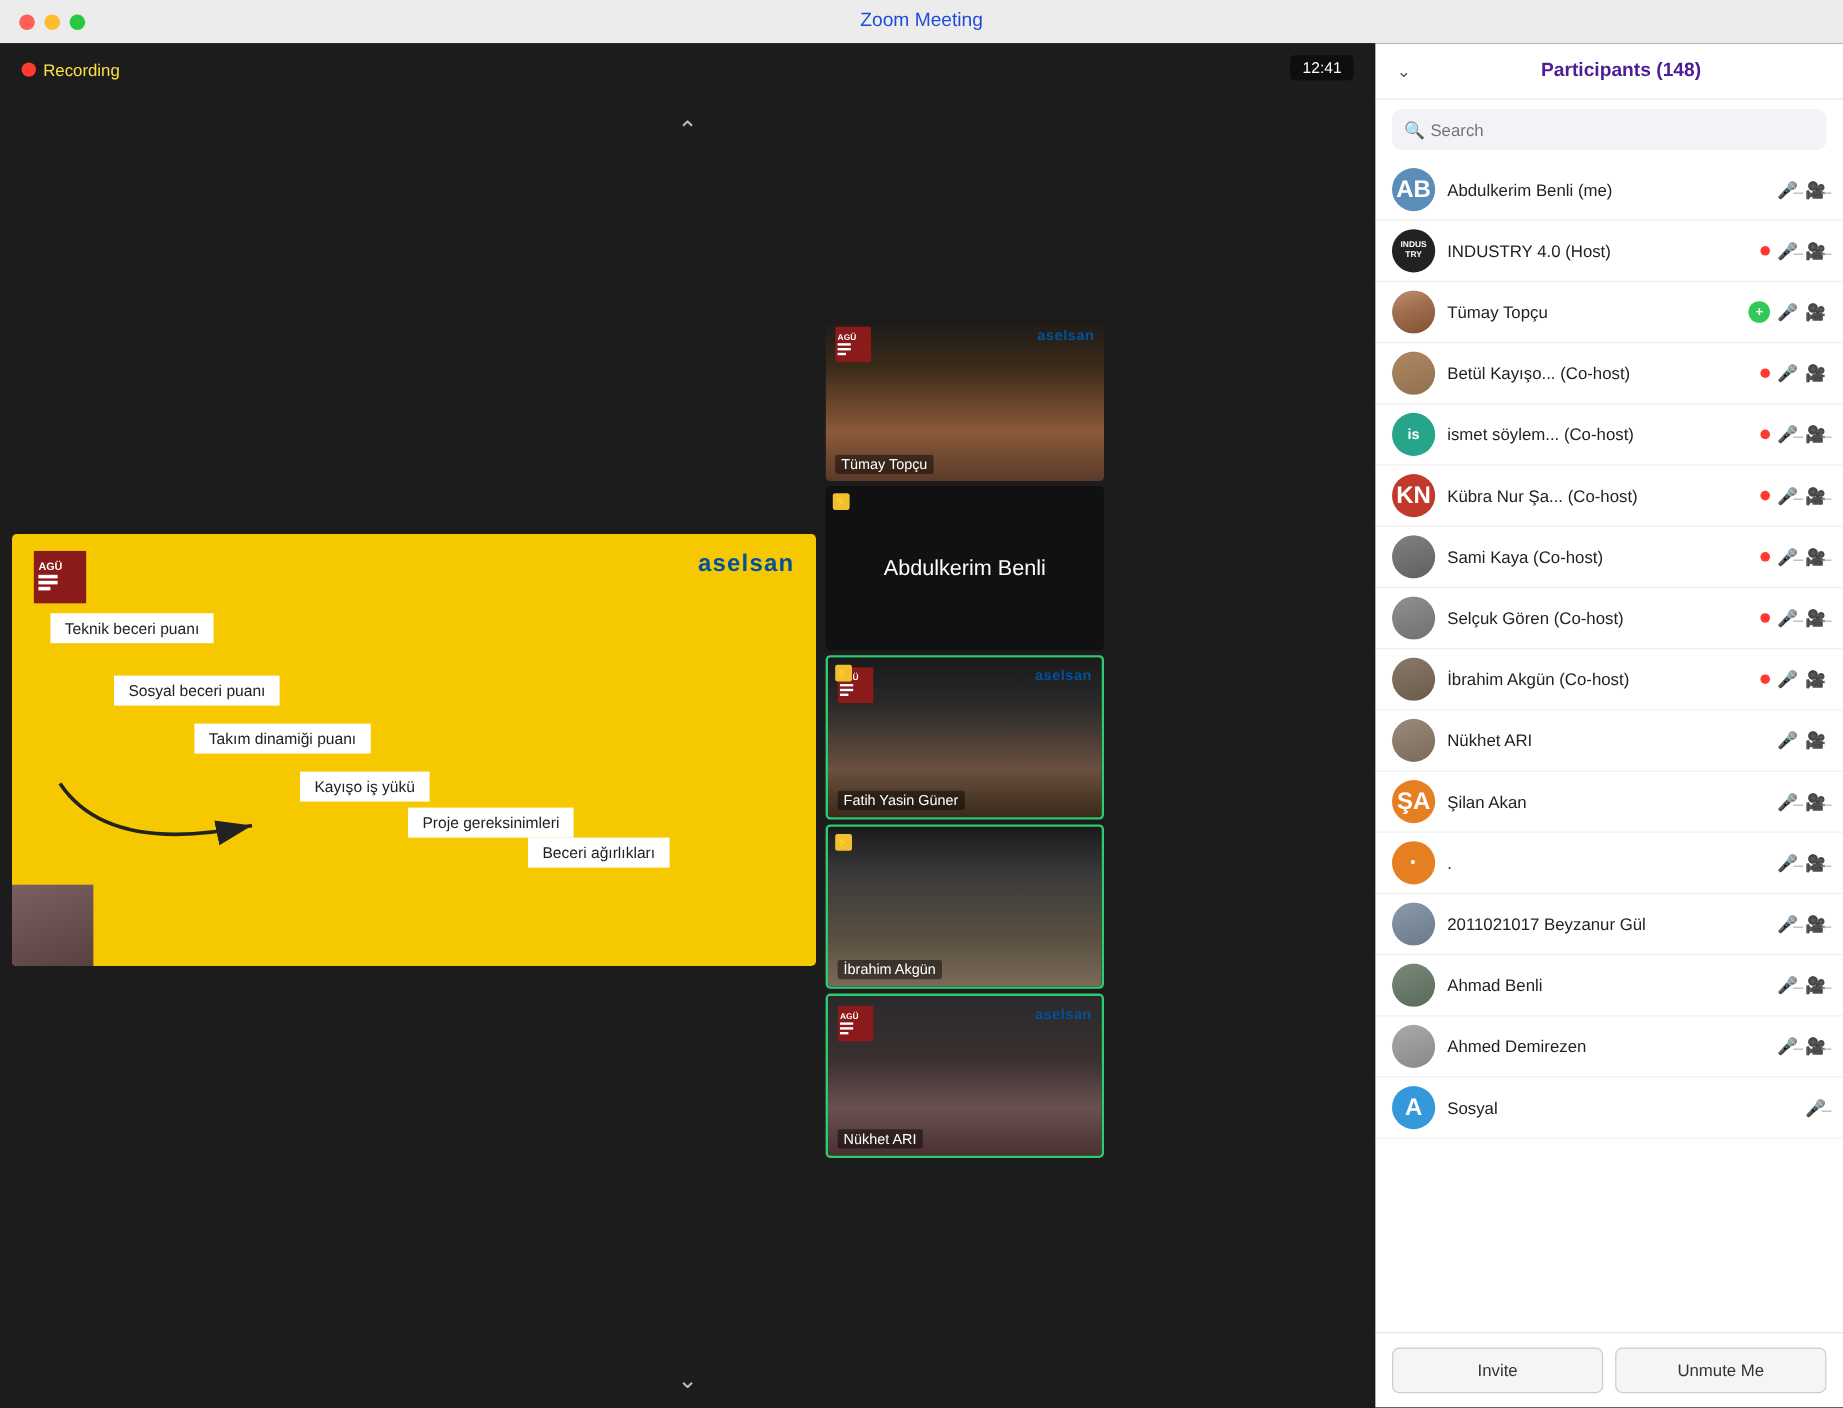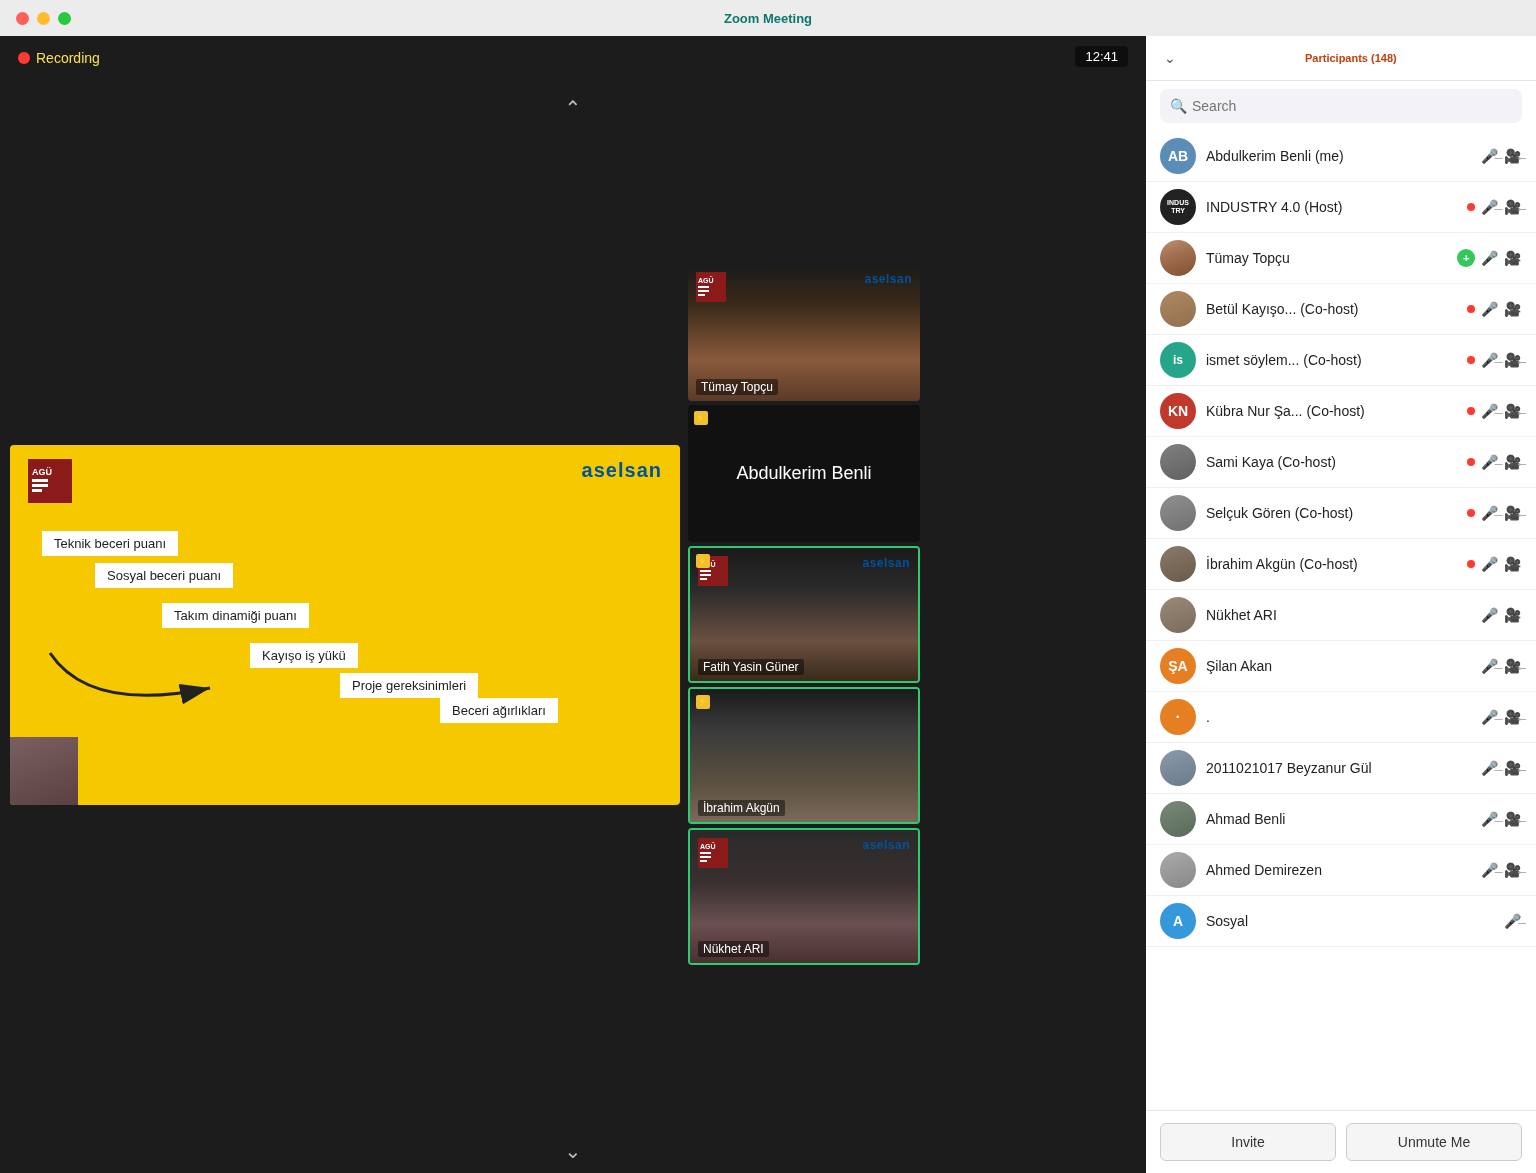"Zoom Meeting" .title-bar-text { color: #0f766e -> #1d4ed8; font-size: 13px -> 16px; font-weight: 700 -> 400 }
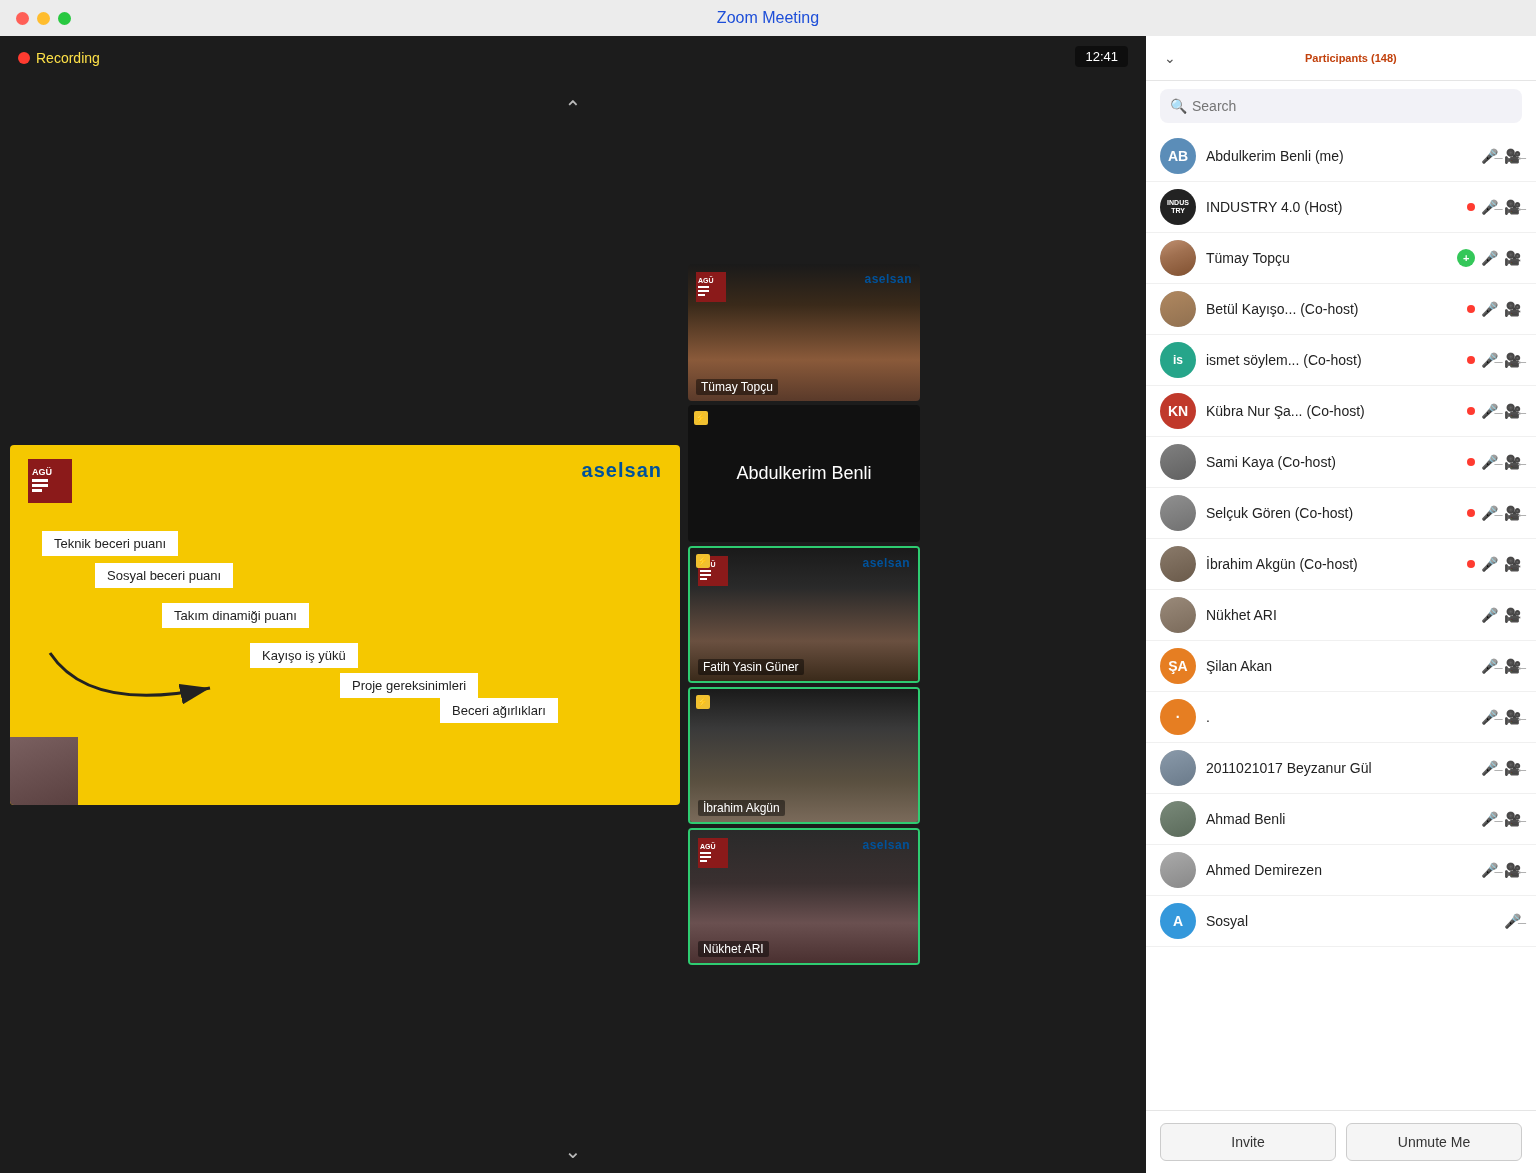"Participants (148)" .panel-title { color: #c2410c -> #4c1d95; font-size: 11px -> 16px }
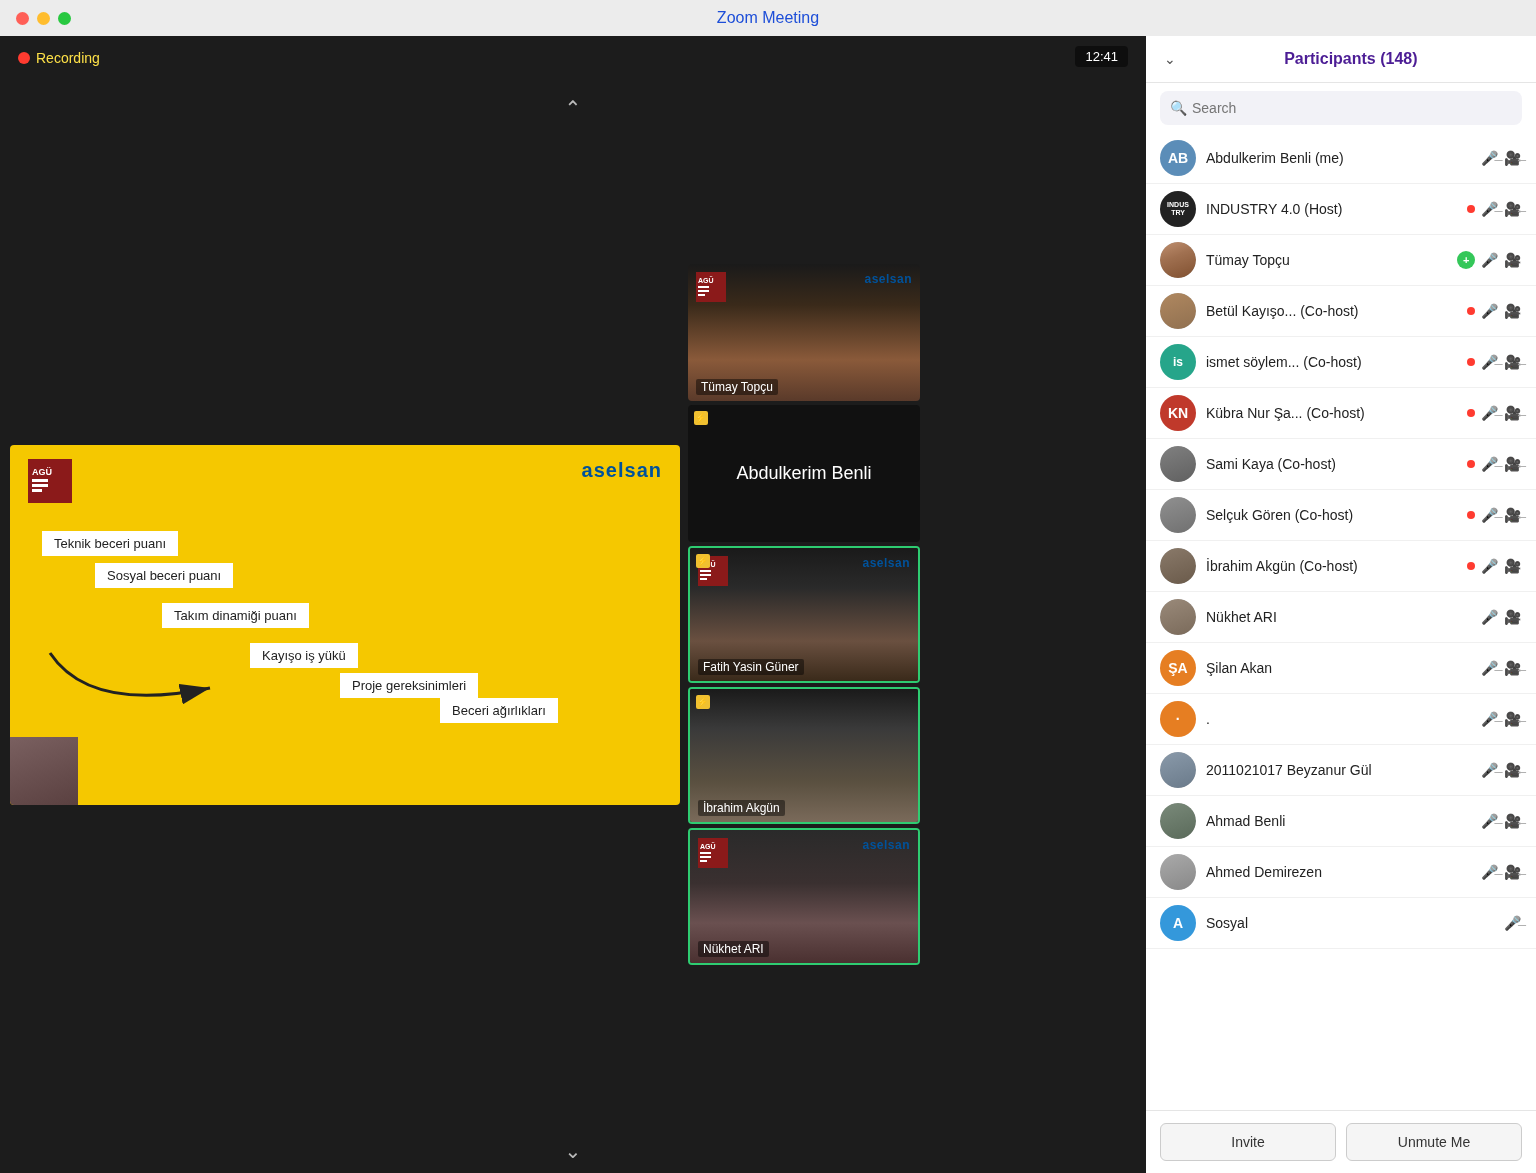"AB" .avatar { font-size: 14px -> 20px }
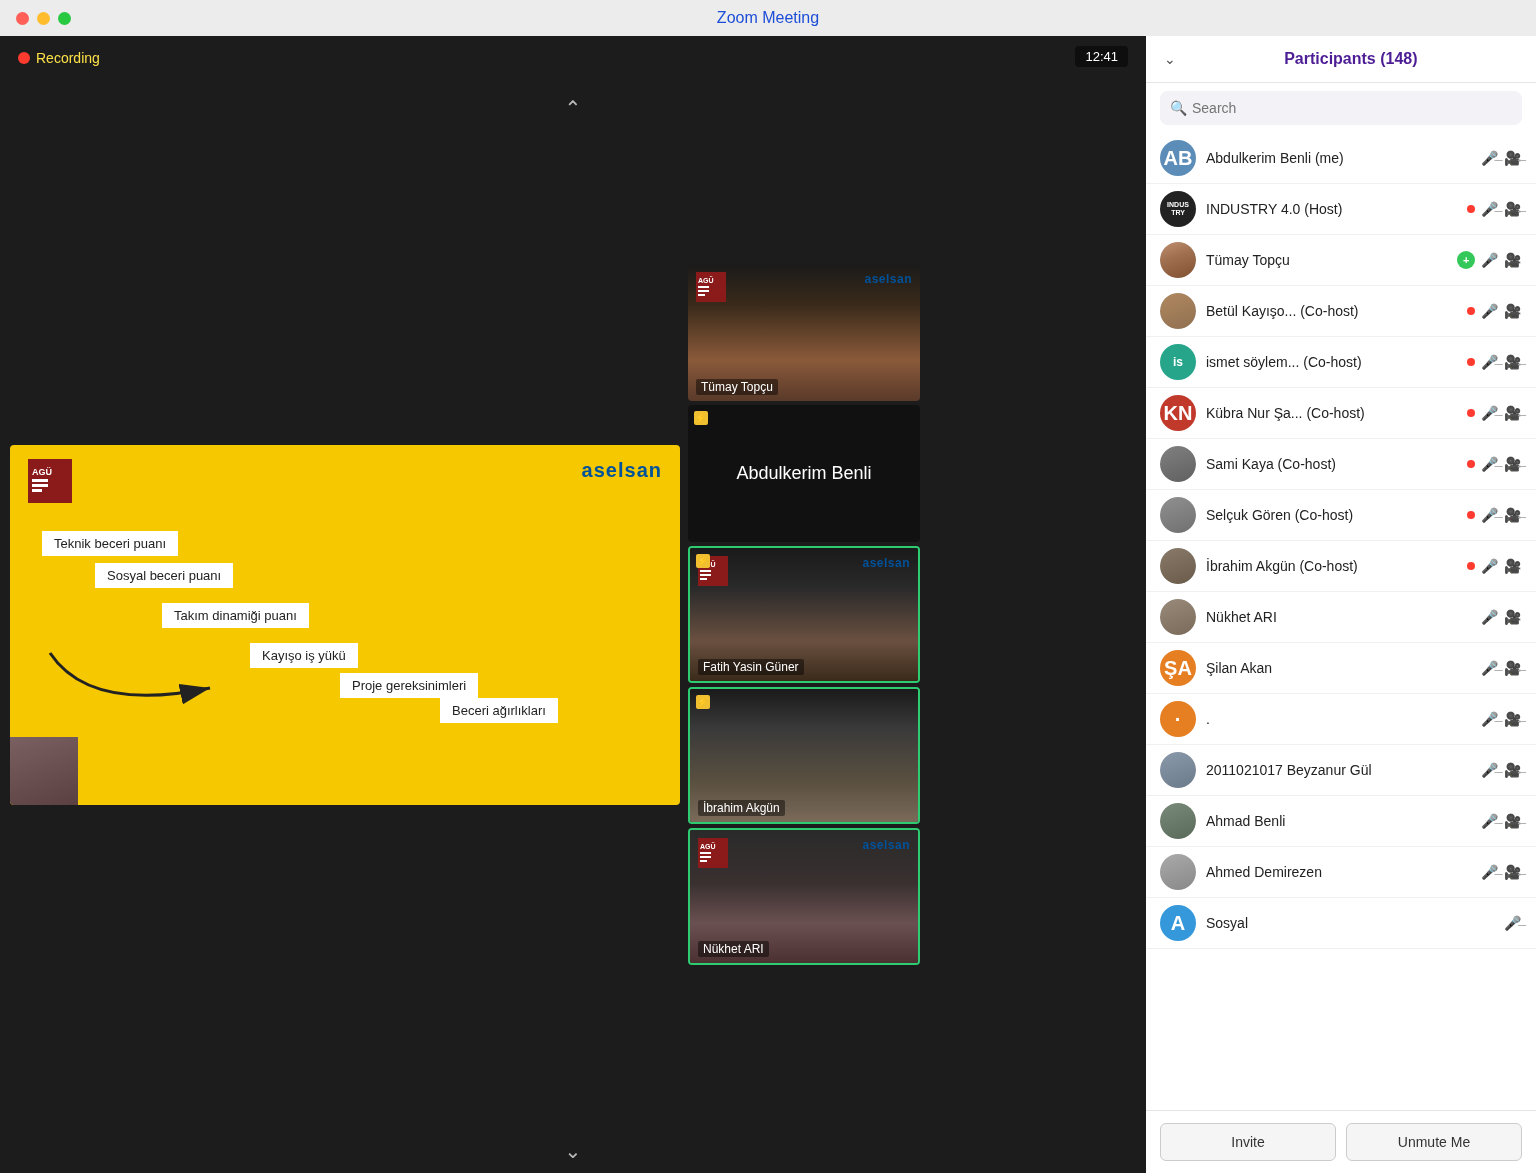"Teknik beceri puanı" div.stair-item { top: 28px -> 8px }
